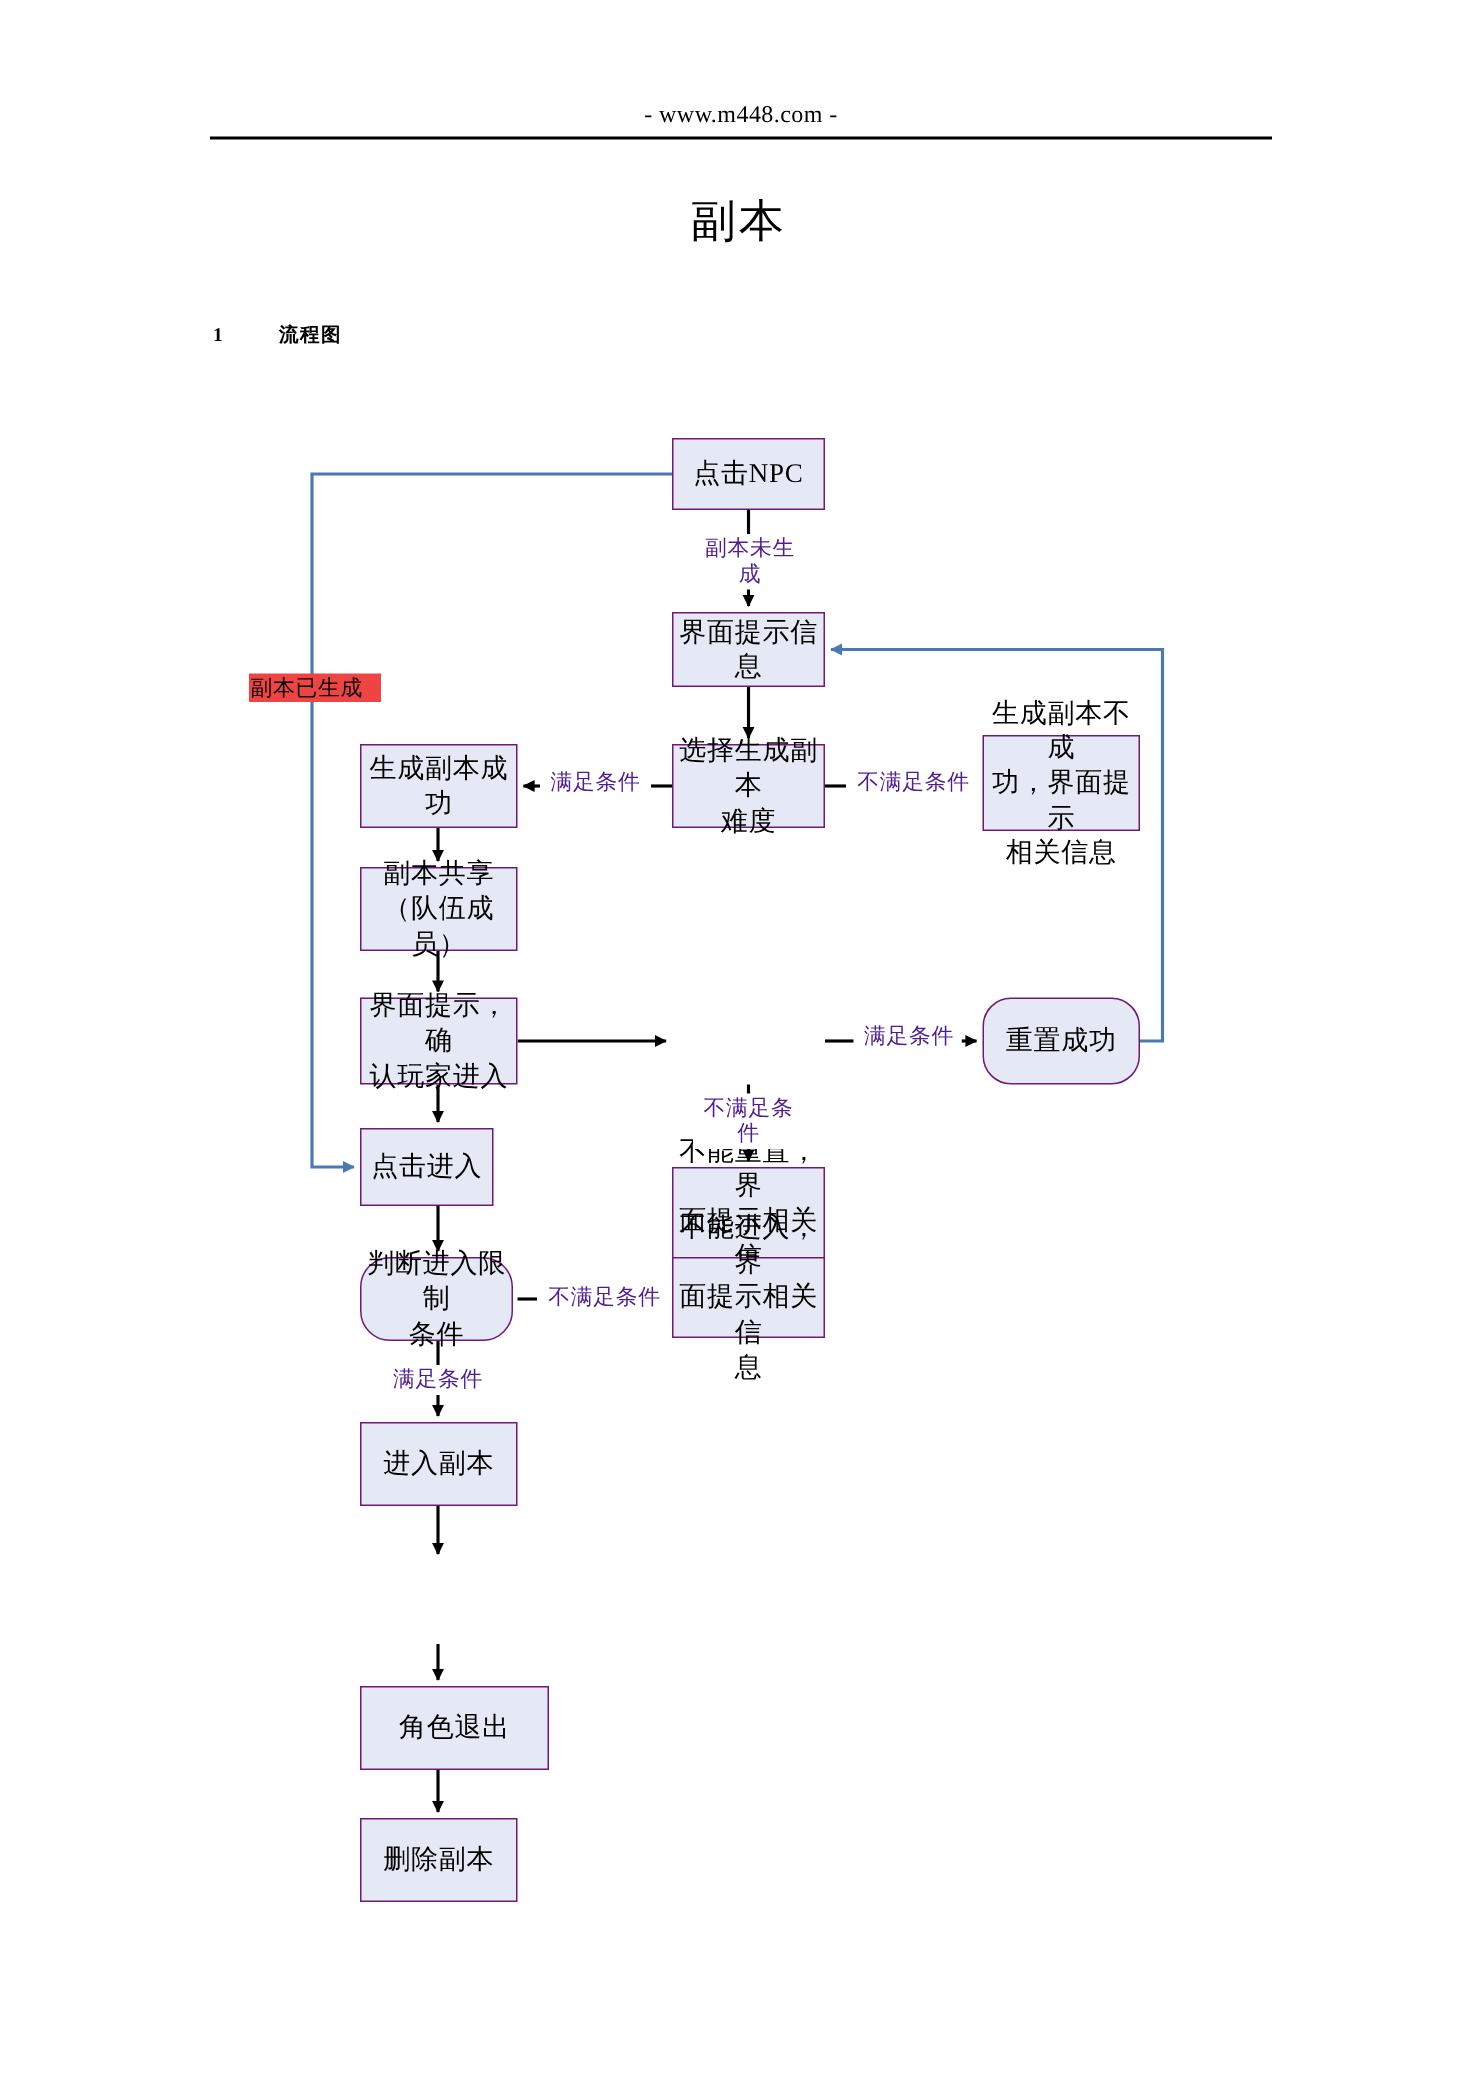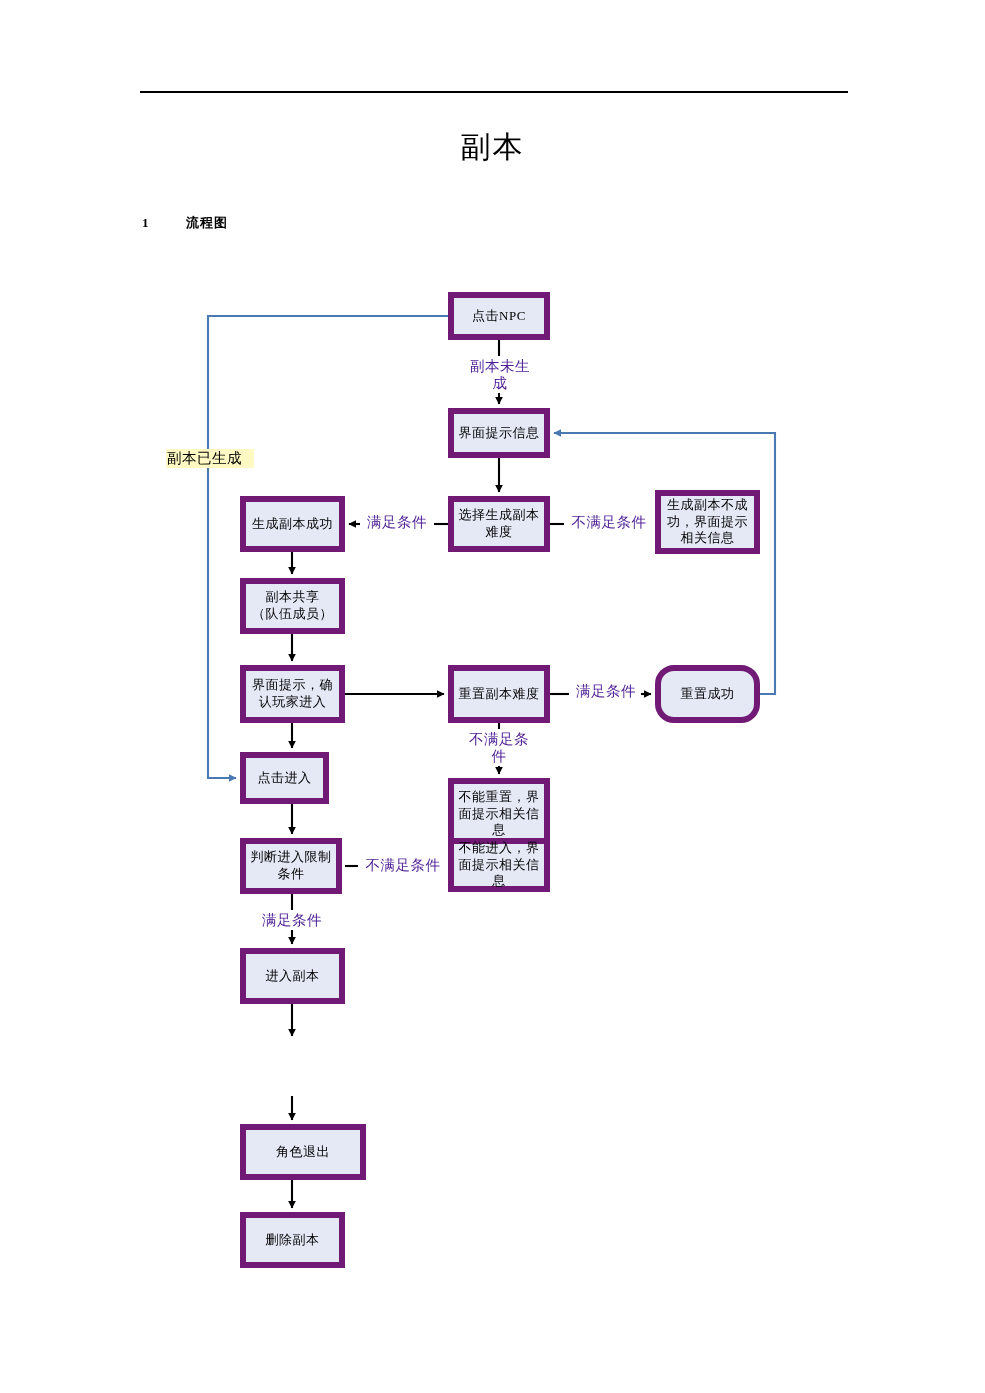"- www.m448.com -" div.site-header { html: none -> <div>- www.m448.com -</div> }
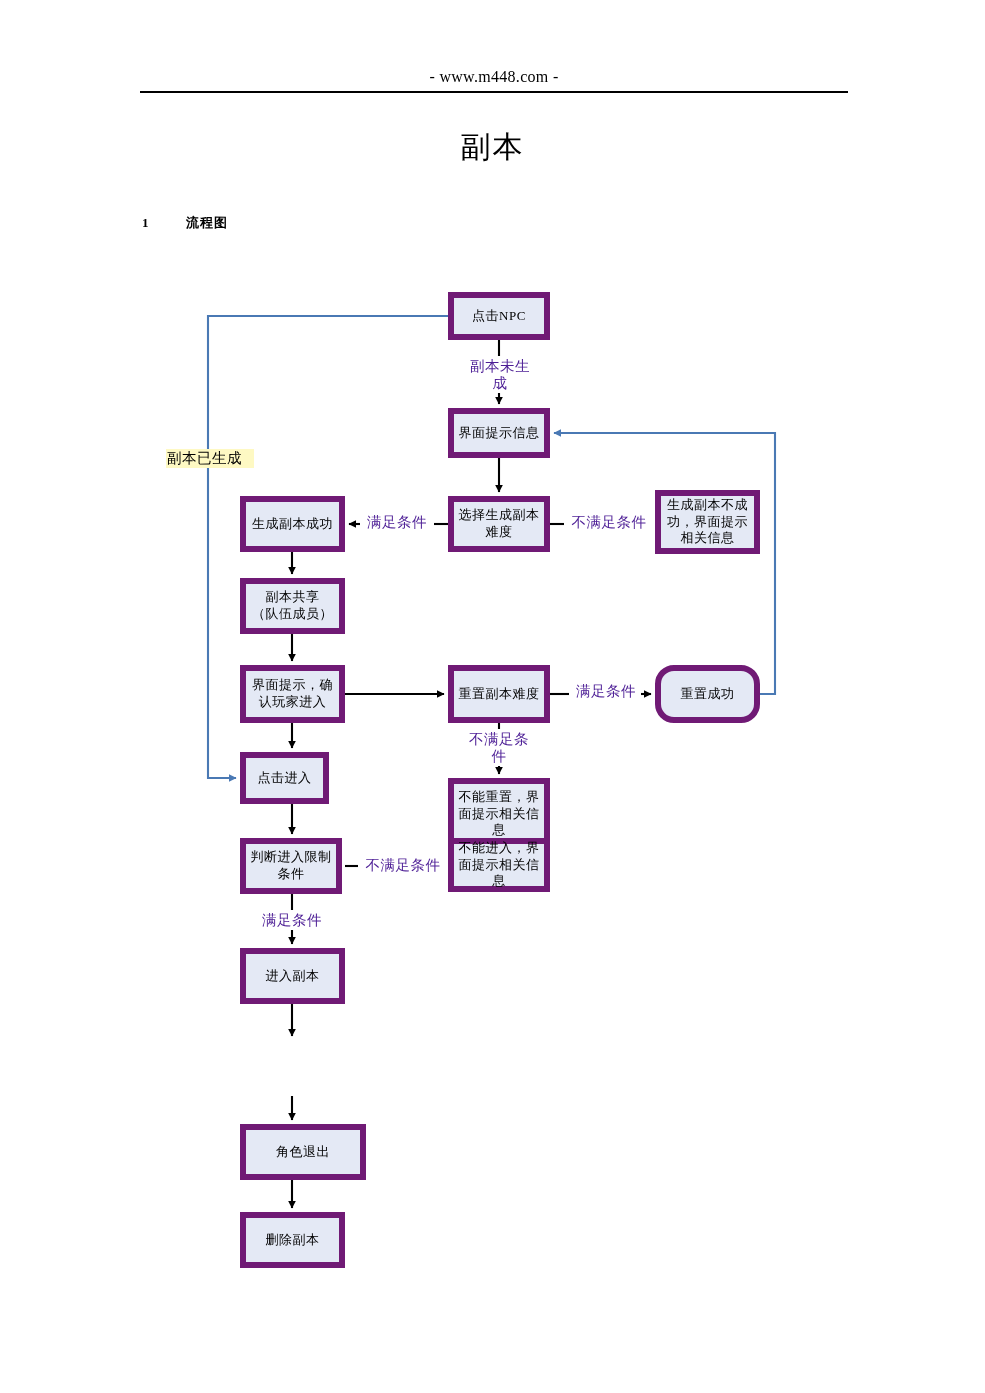"点击NPC" .node { border: 6px solid #701a75 -> 1px solid #701a75; font-size: 13px -> 18px }
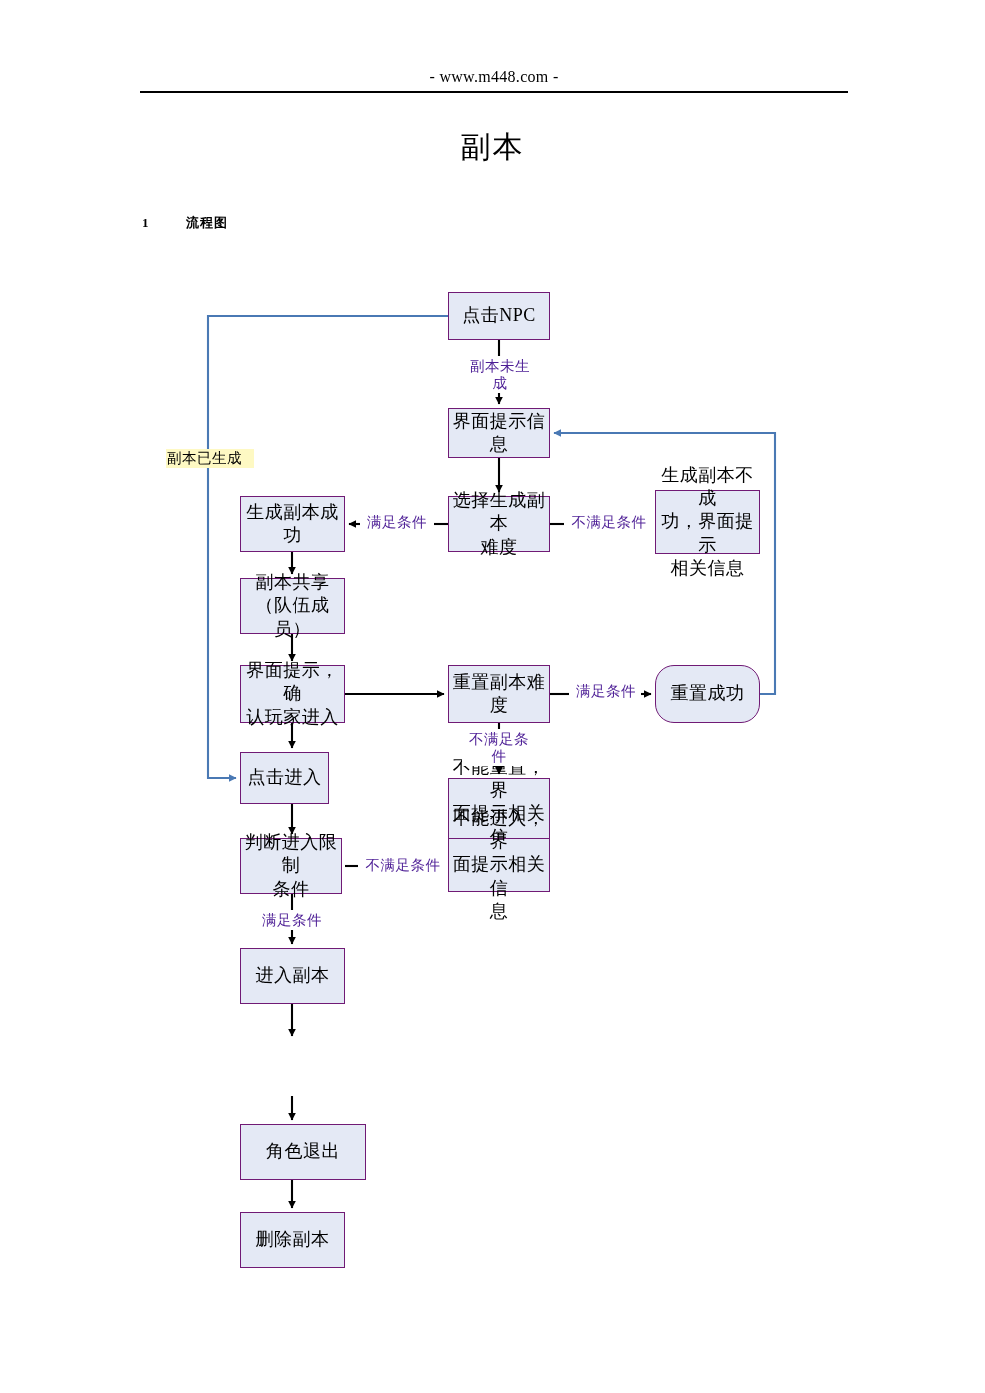"副本已生成" .plain-label { background: #fef9c3 -> #ef4444 }
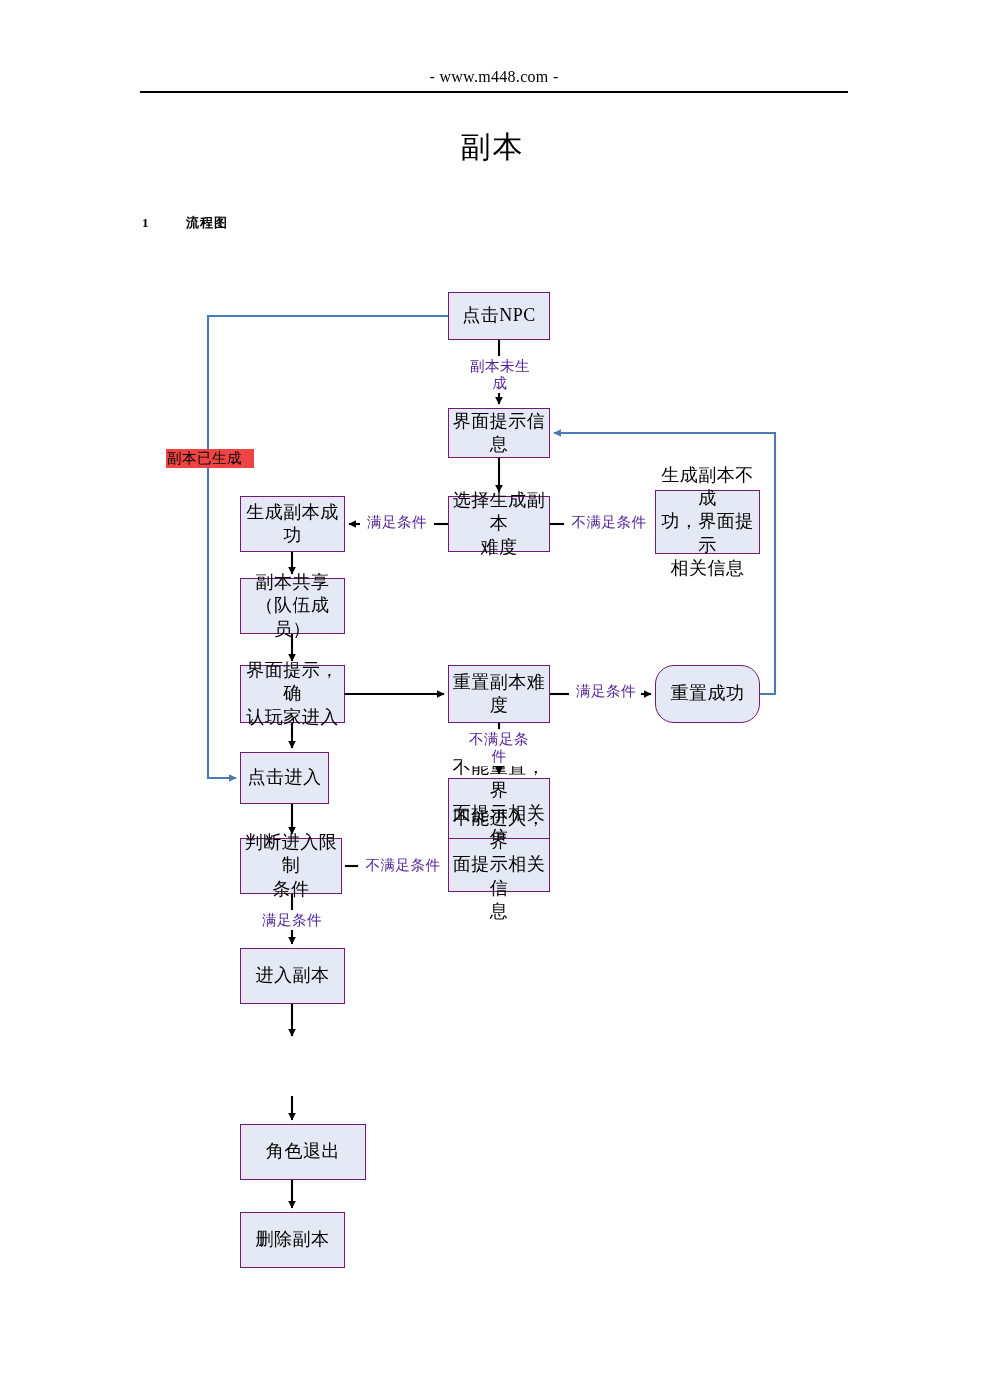"重置副本难度" div.node { html: <div>重置副本难度</div> -> none }
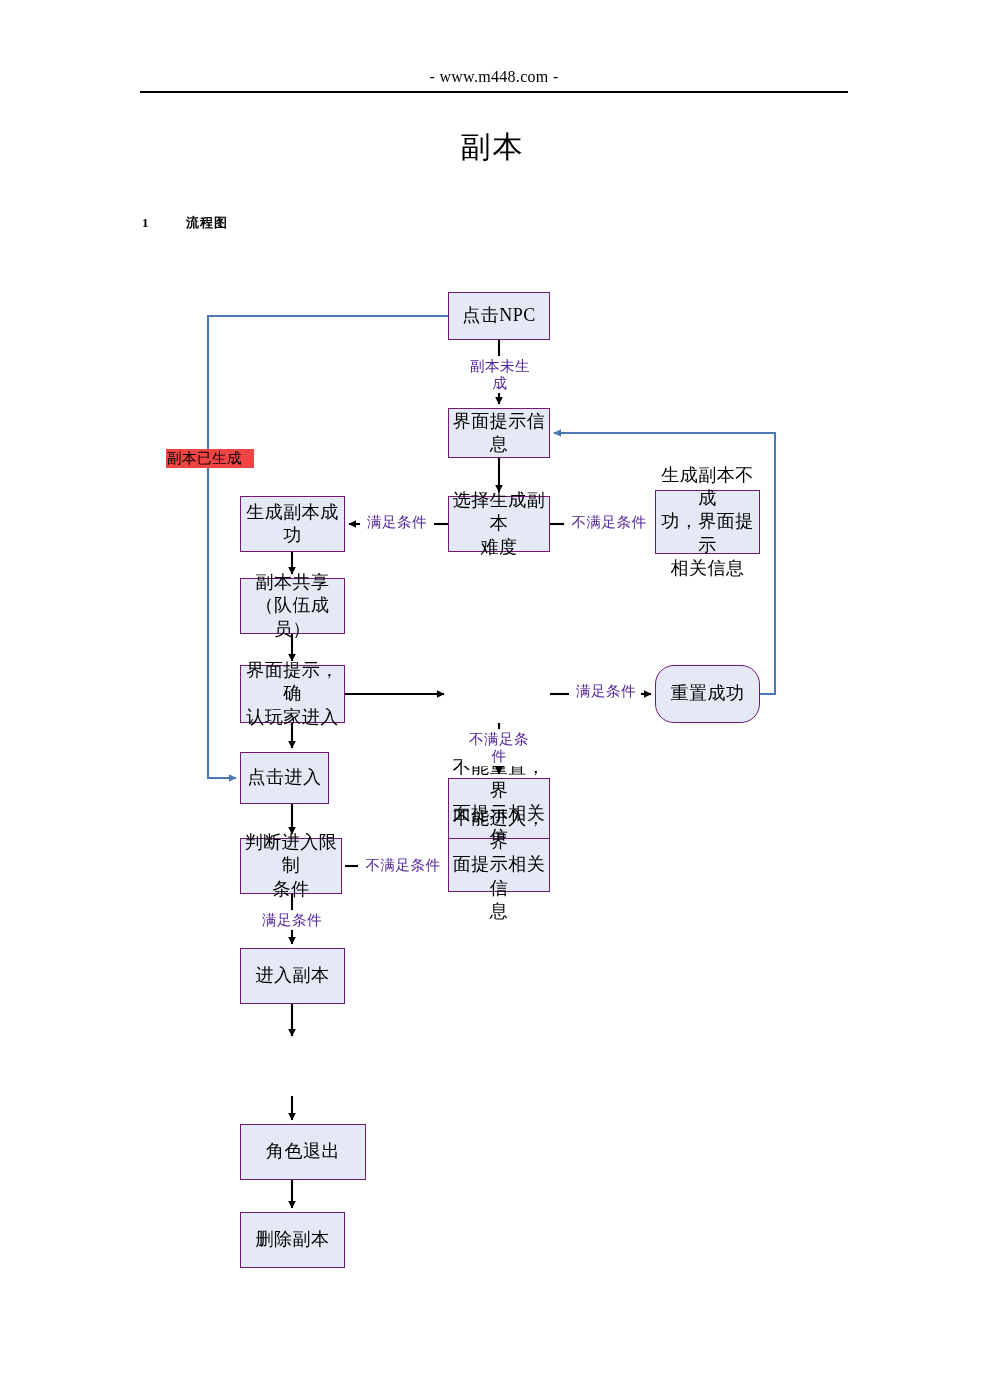"判断进入限制" div.node { border-radius: none -> 20px }
